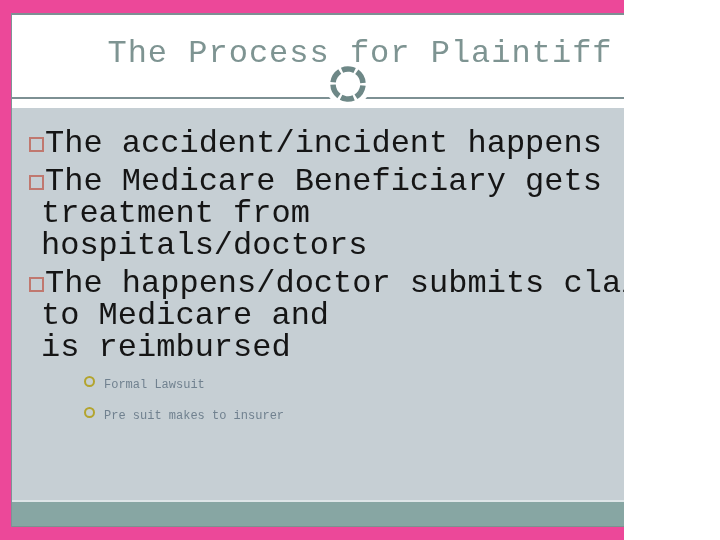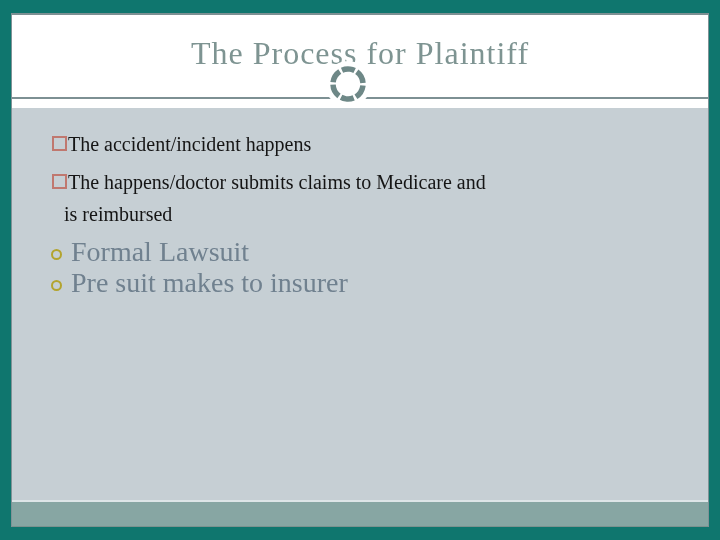"The Process for Plaintiff" .slide { background: #0f766e -> #ec4899; font-family: Liberation Serif, serif -> Liberation Mono, monospace; width: 720px -> 624px }
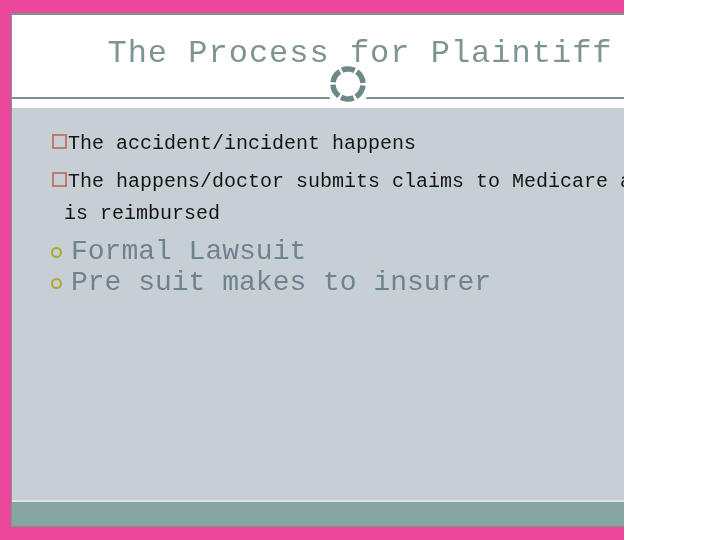"The accident/incident happens" .b1 { font-size: 20px -> 32px; padding-left: 52px -> 29px }
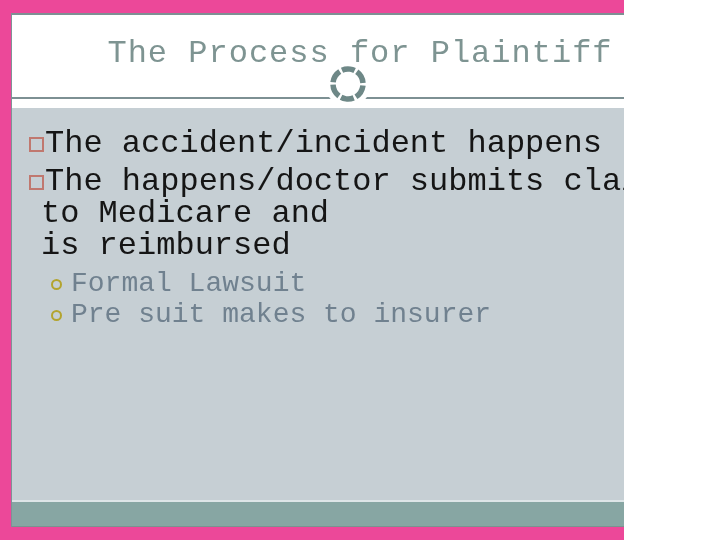"The Medicare Beneficiary gets treatment" p.b1 { html: none -> <p><span></span><span>The Medicare Beneficiary gets treatment from hospitals/doctors</span></p> }
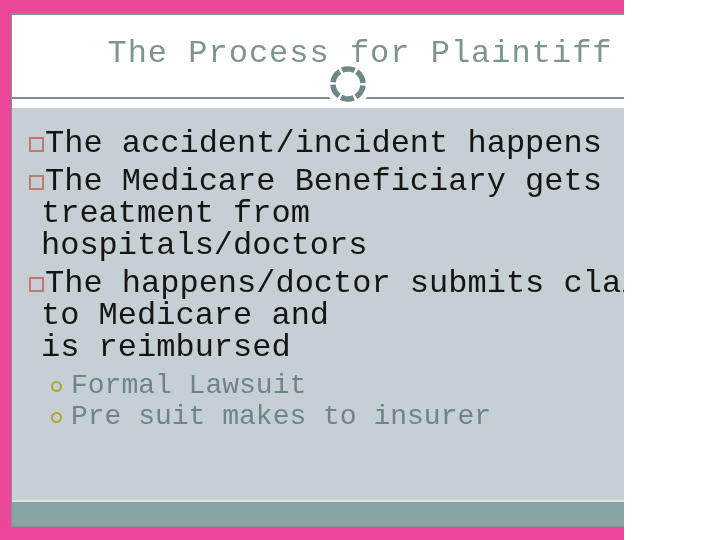"Formal Lawsuit" .b2 { font-size: 28px -> 12px; padding-left: 59px -> 92px }
